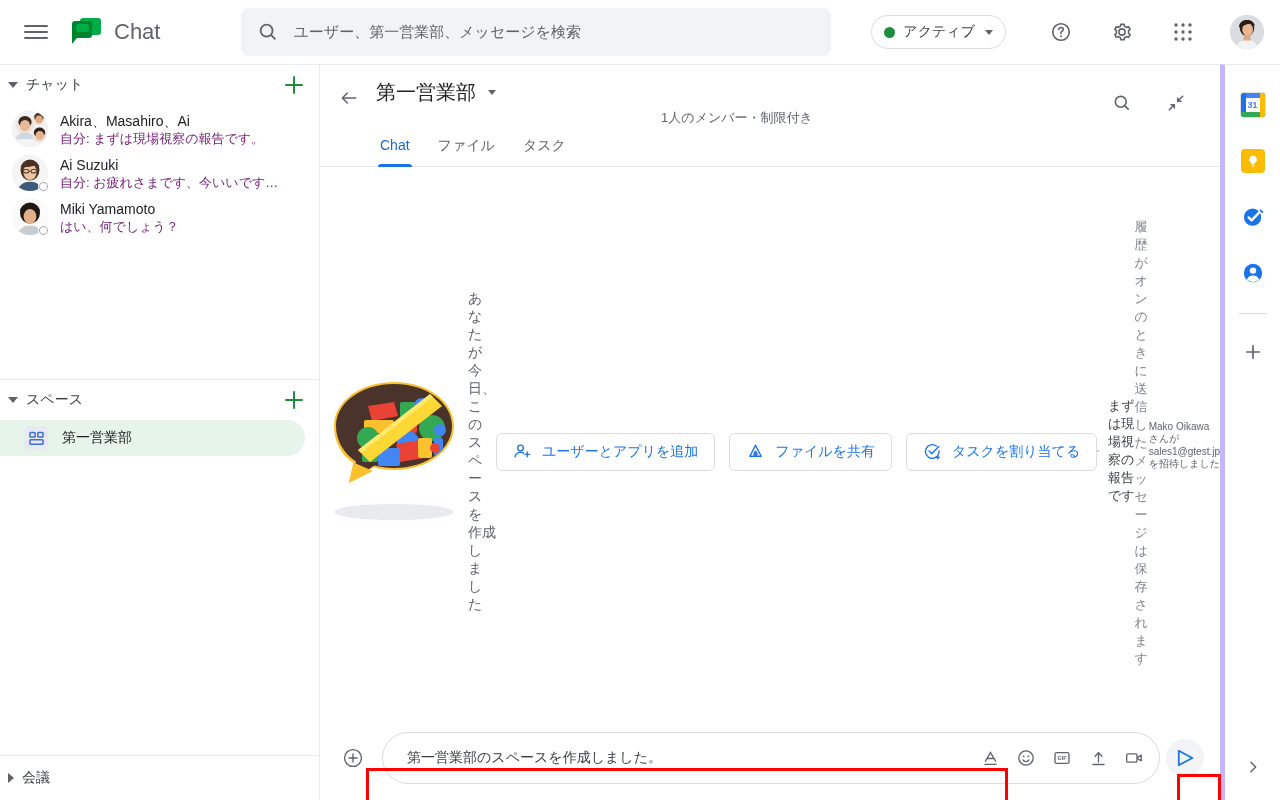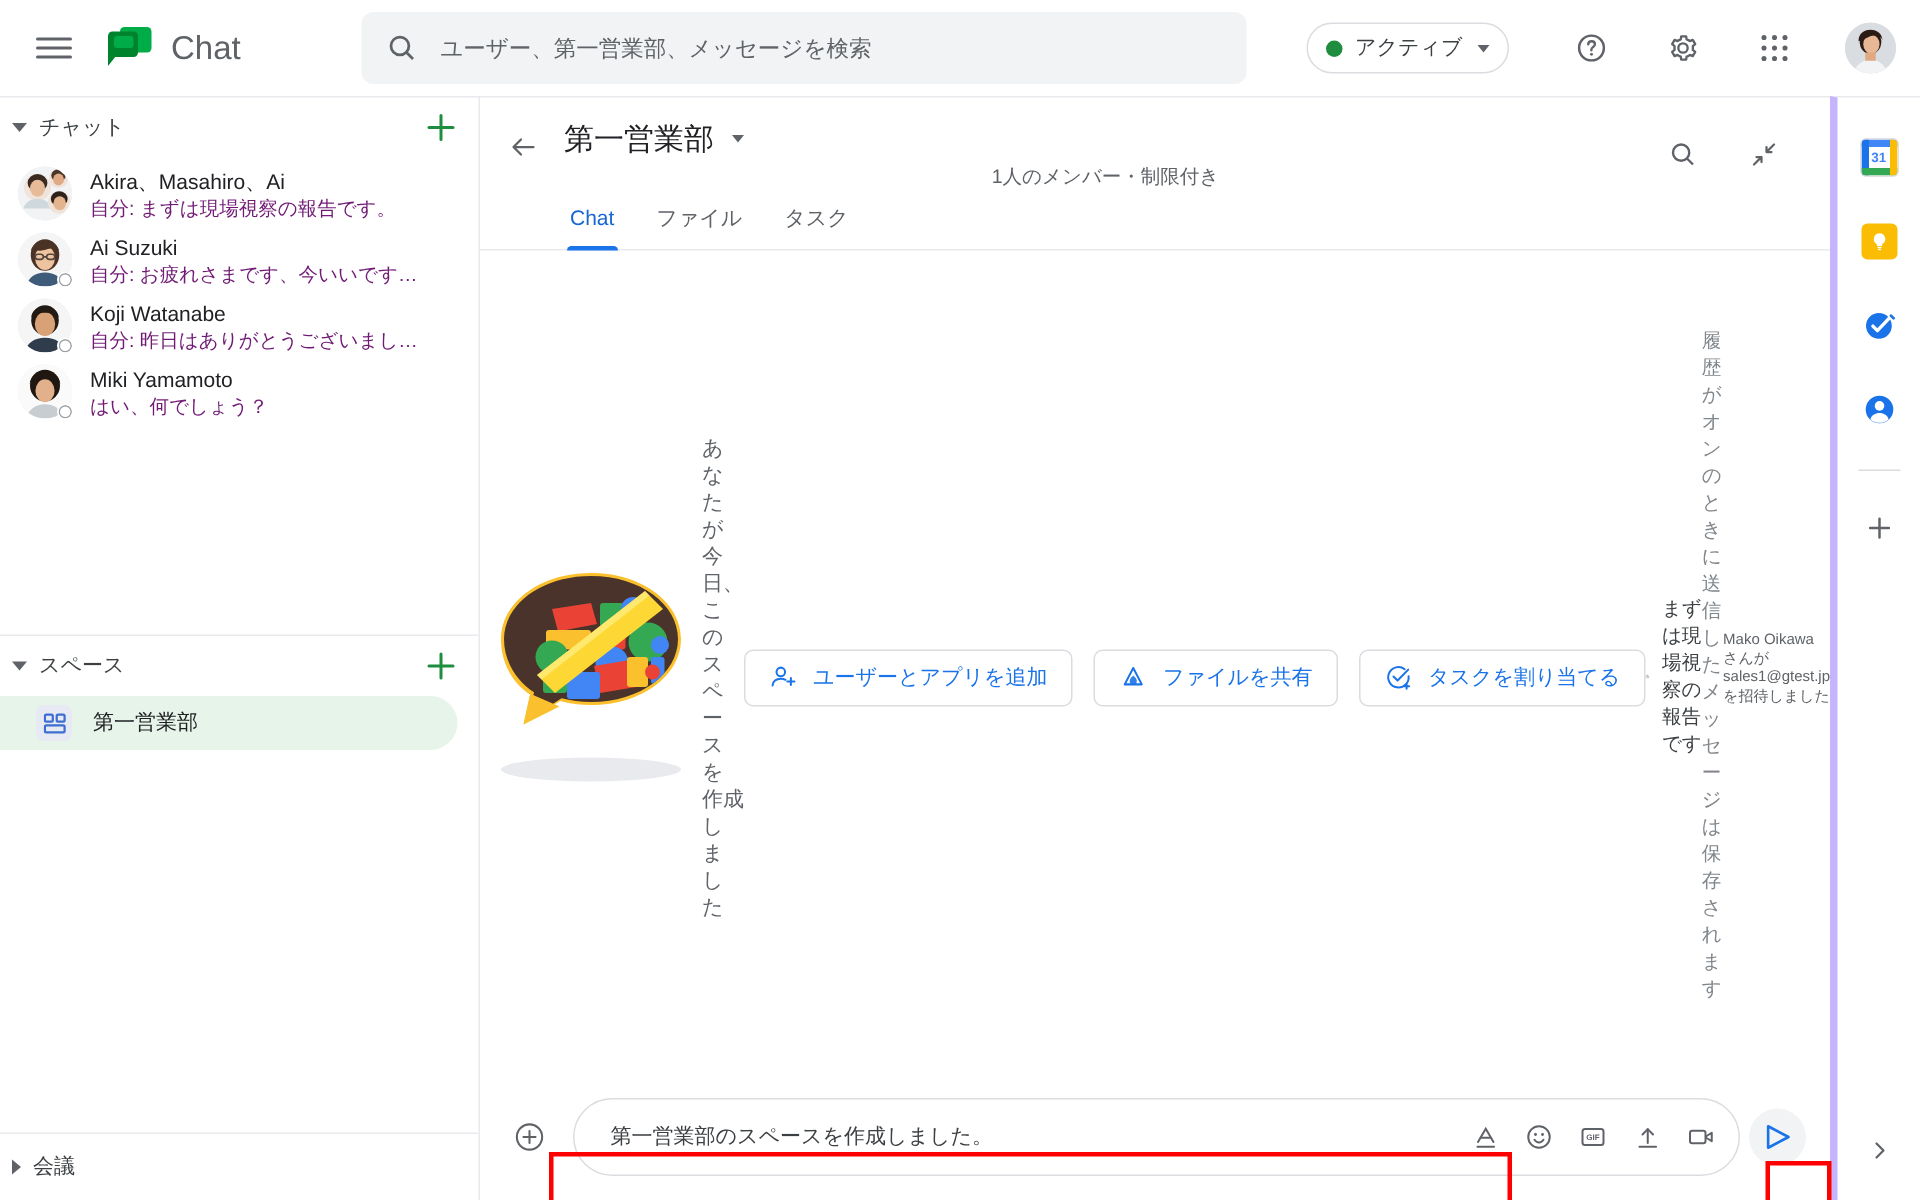"Koji Watanabe" div.dm-item { html: <div> <div> <div> <svg> <rect></rect> <ellipse></ellipse> <ellipse></ellipse> <path></path> <path></path> </svg> </div> <span></span> </div> <div> <div>Koji Watanabe</div> <div>自分: 昨日はありがとうございました…</div> </div> </div> -> none }
